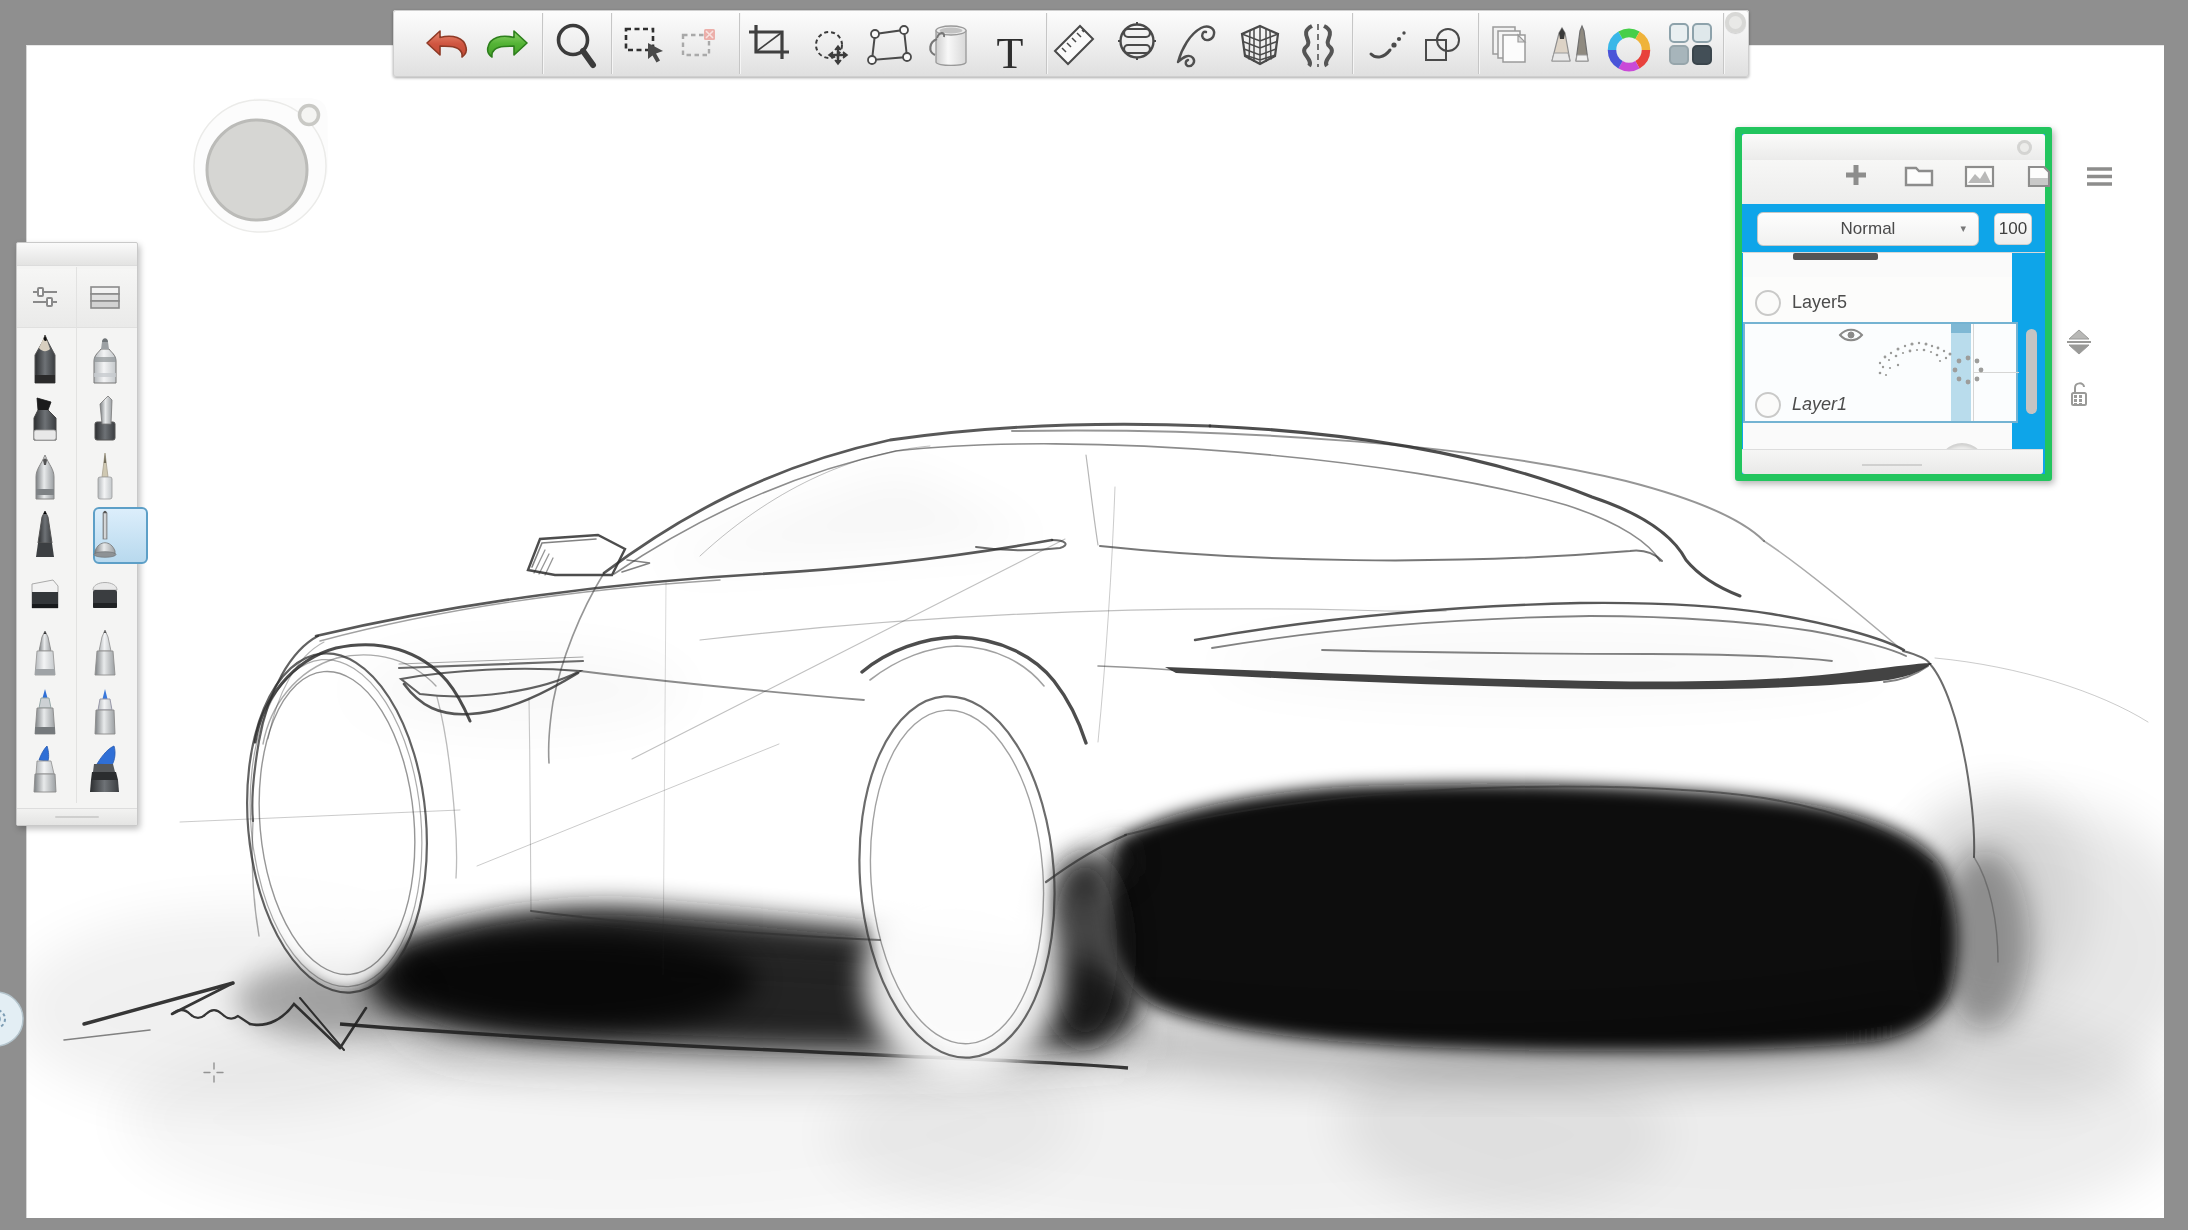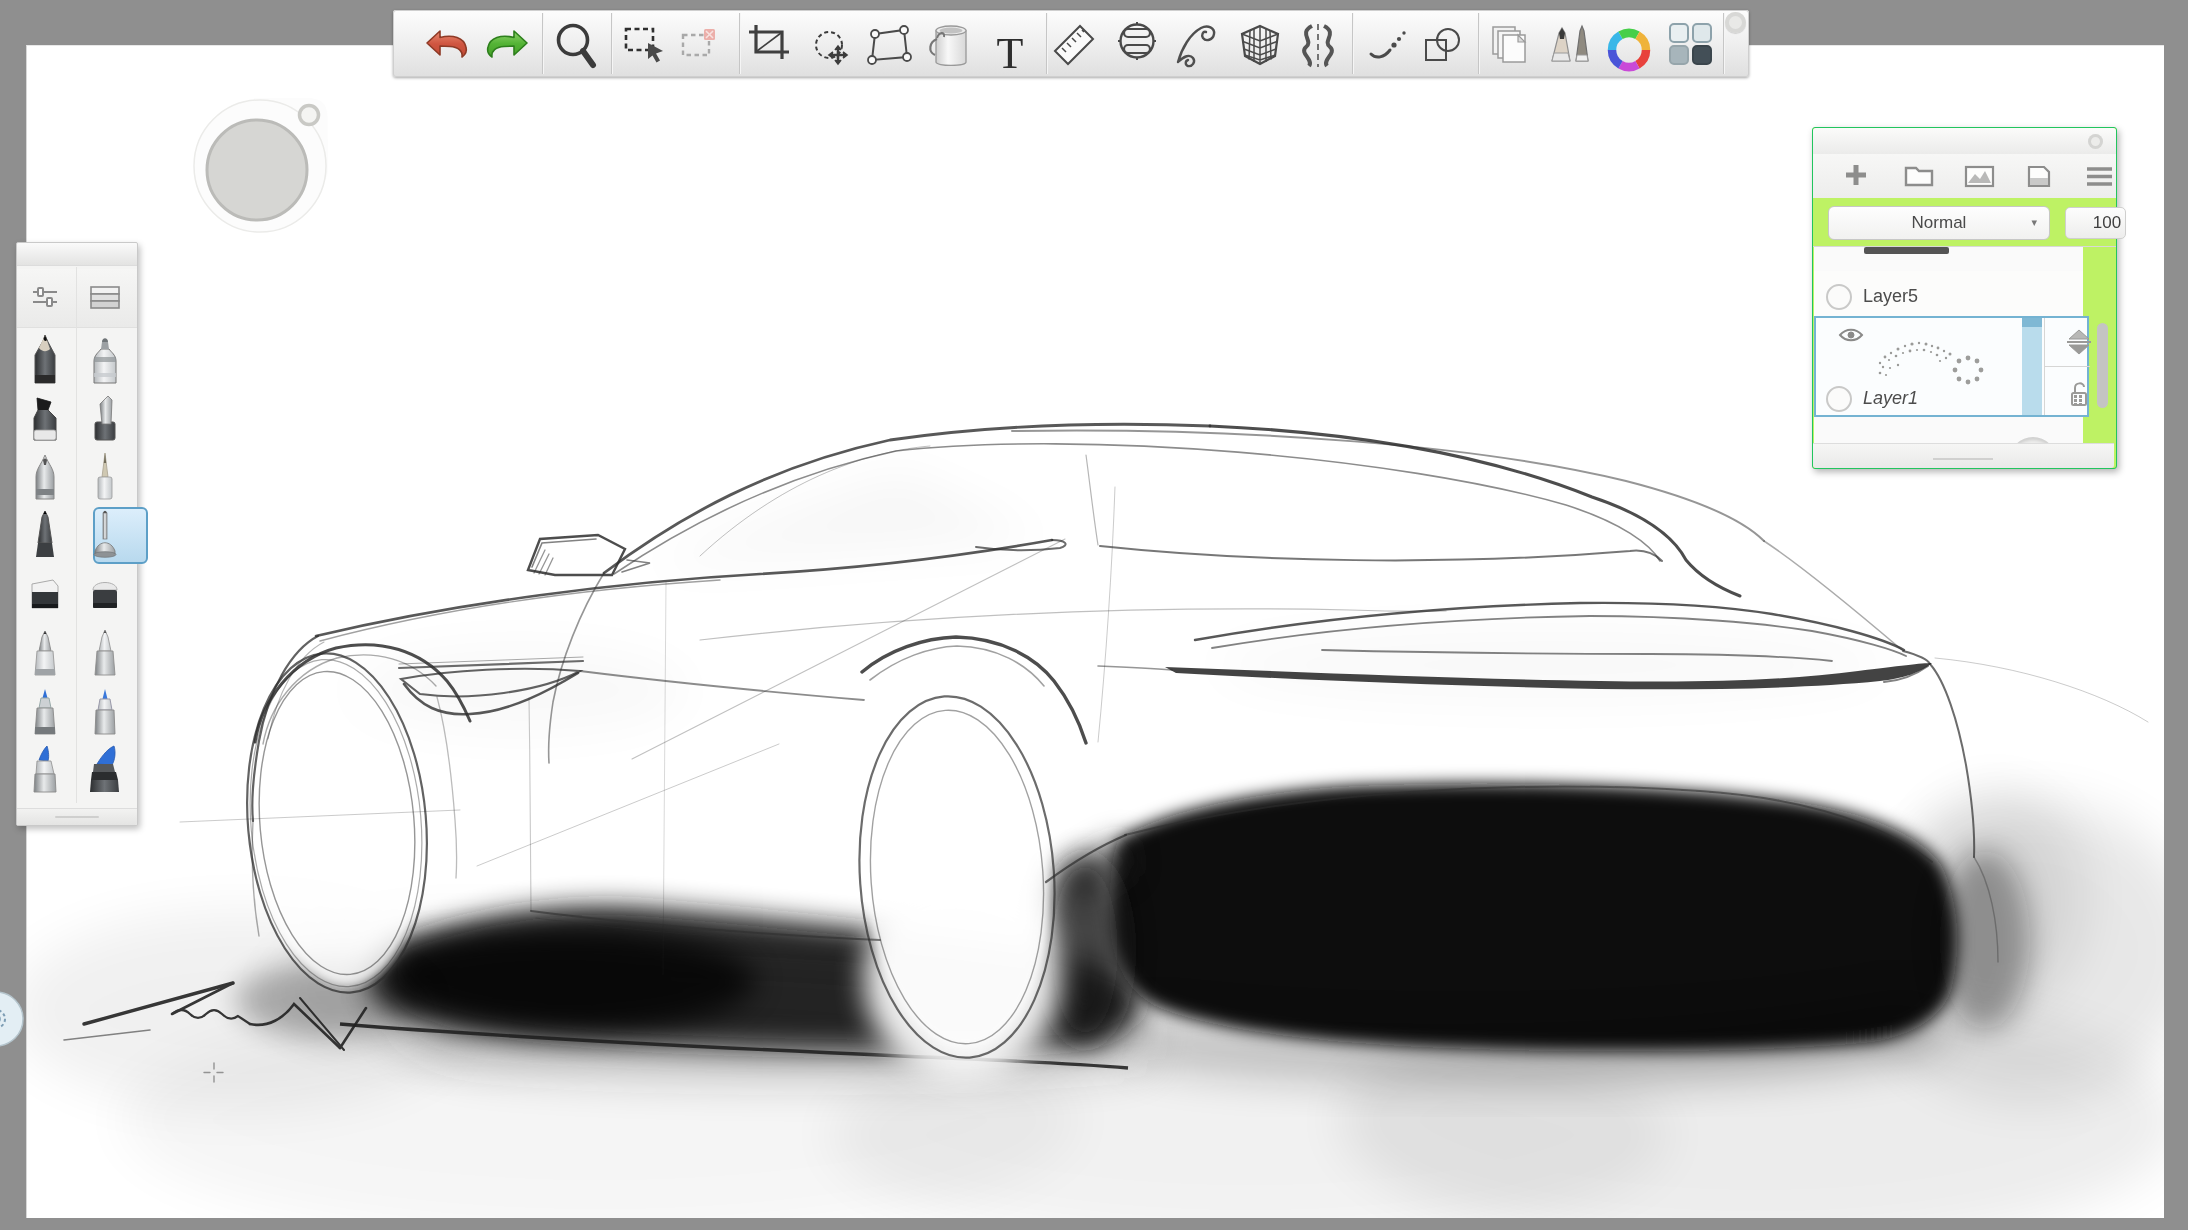"Normal" #layers { background: #bef264 -> #0ea5e9; border: 1px solid #22c55e -> 7px solid #22c55e; left: 1812px -> 1735px }
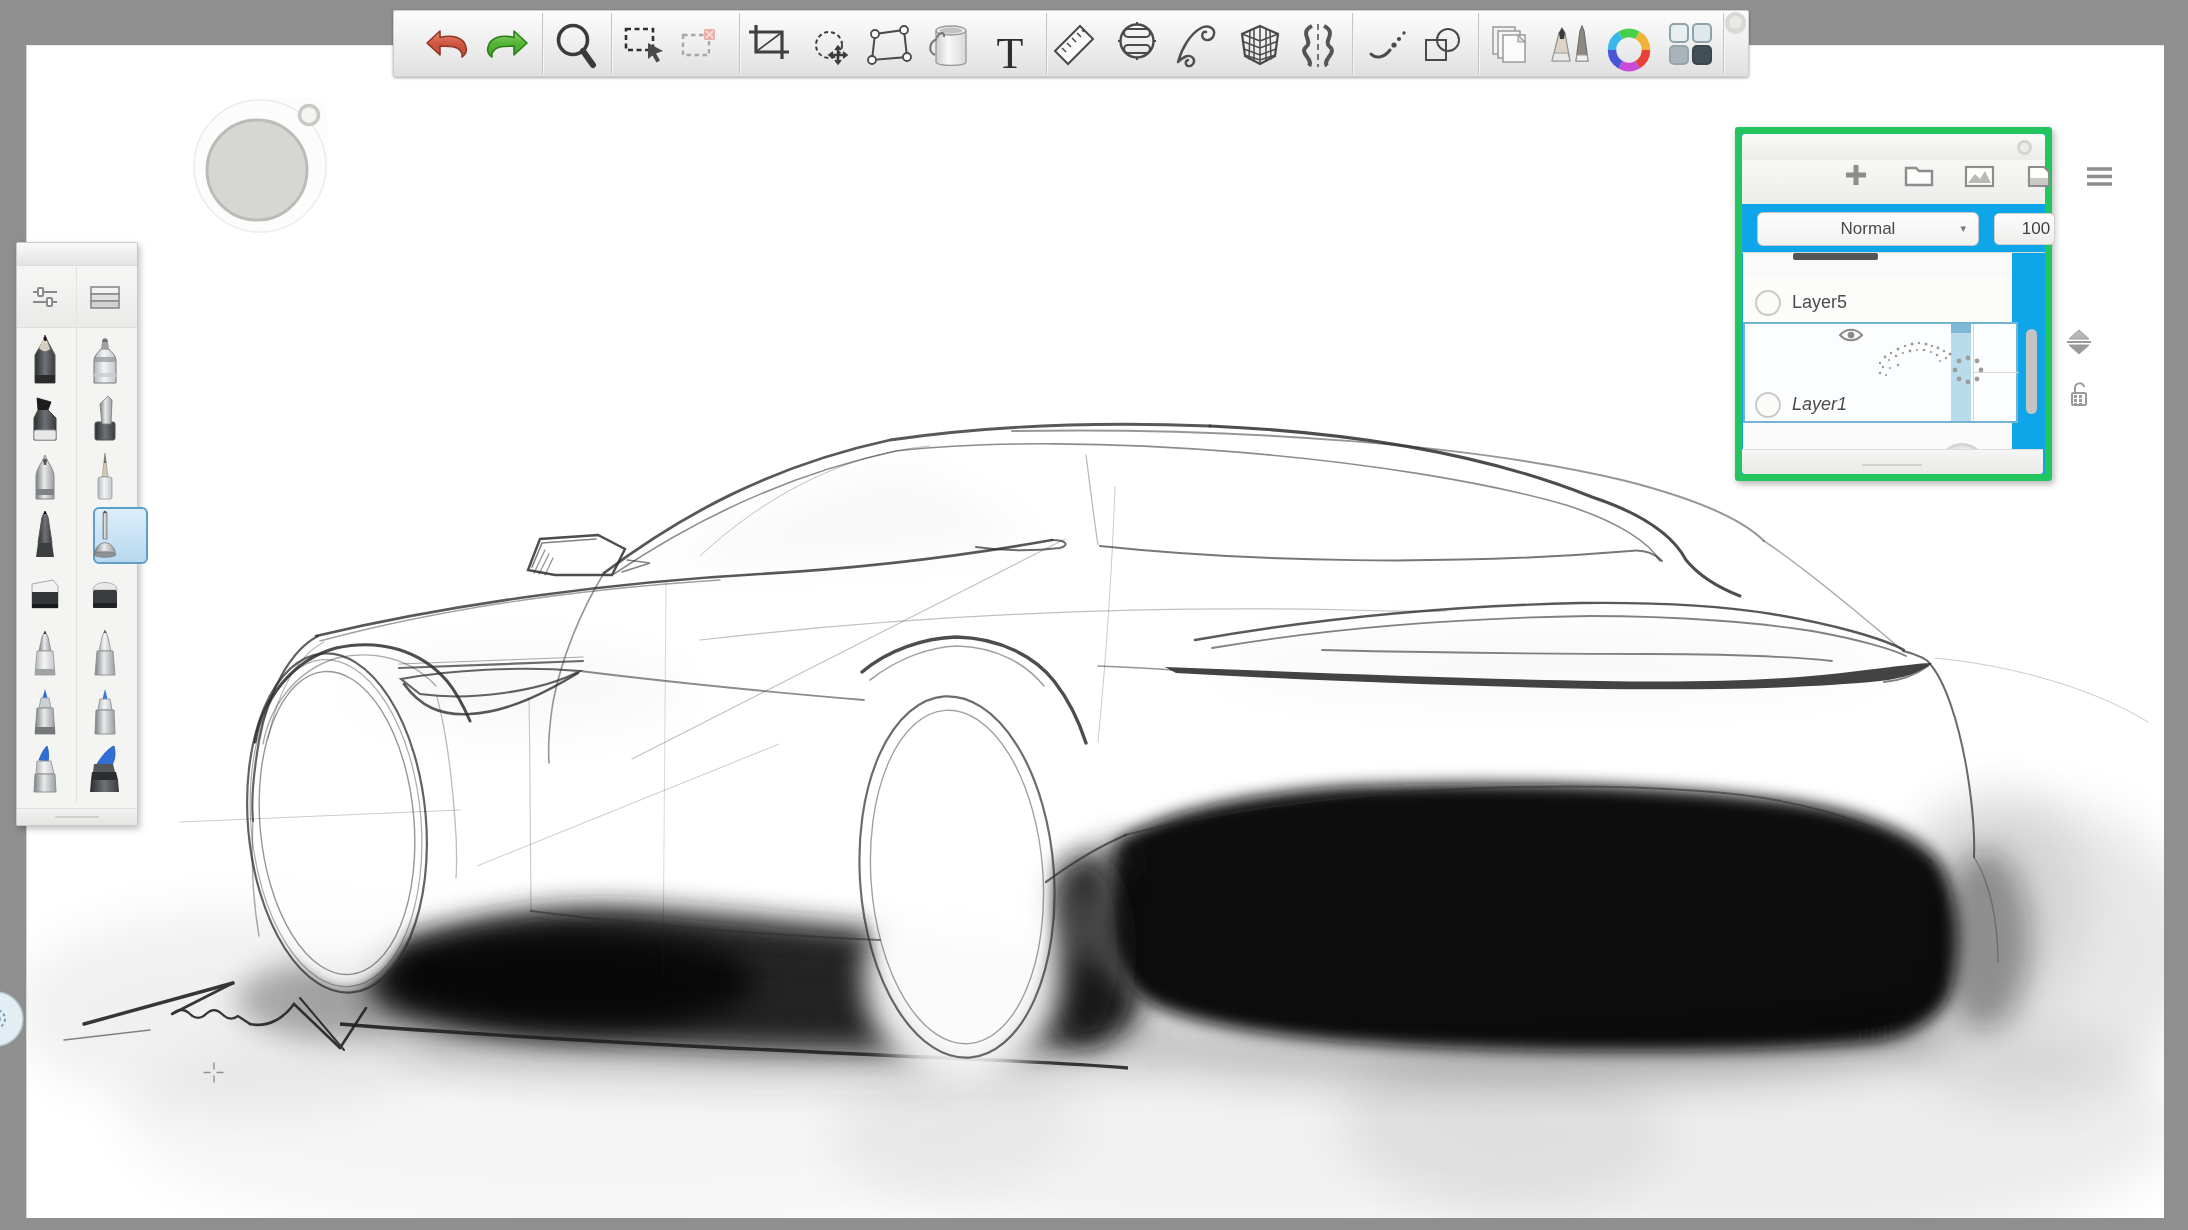"100" #layers .opac { padding-left: 23px -> none }
